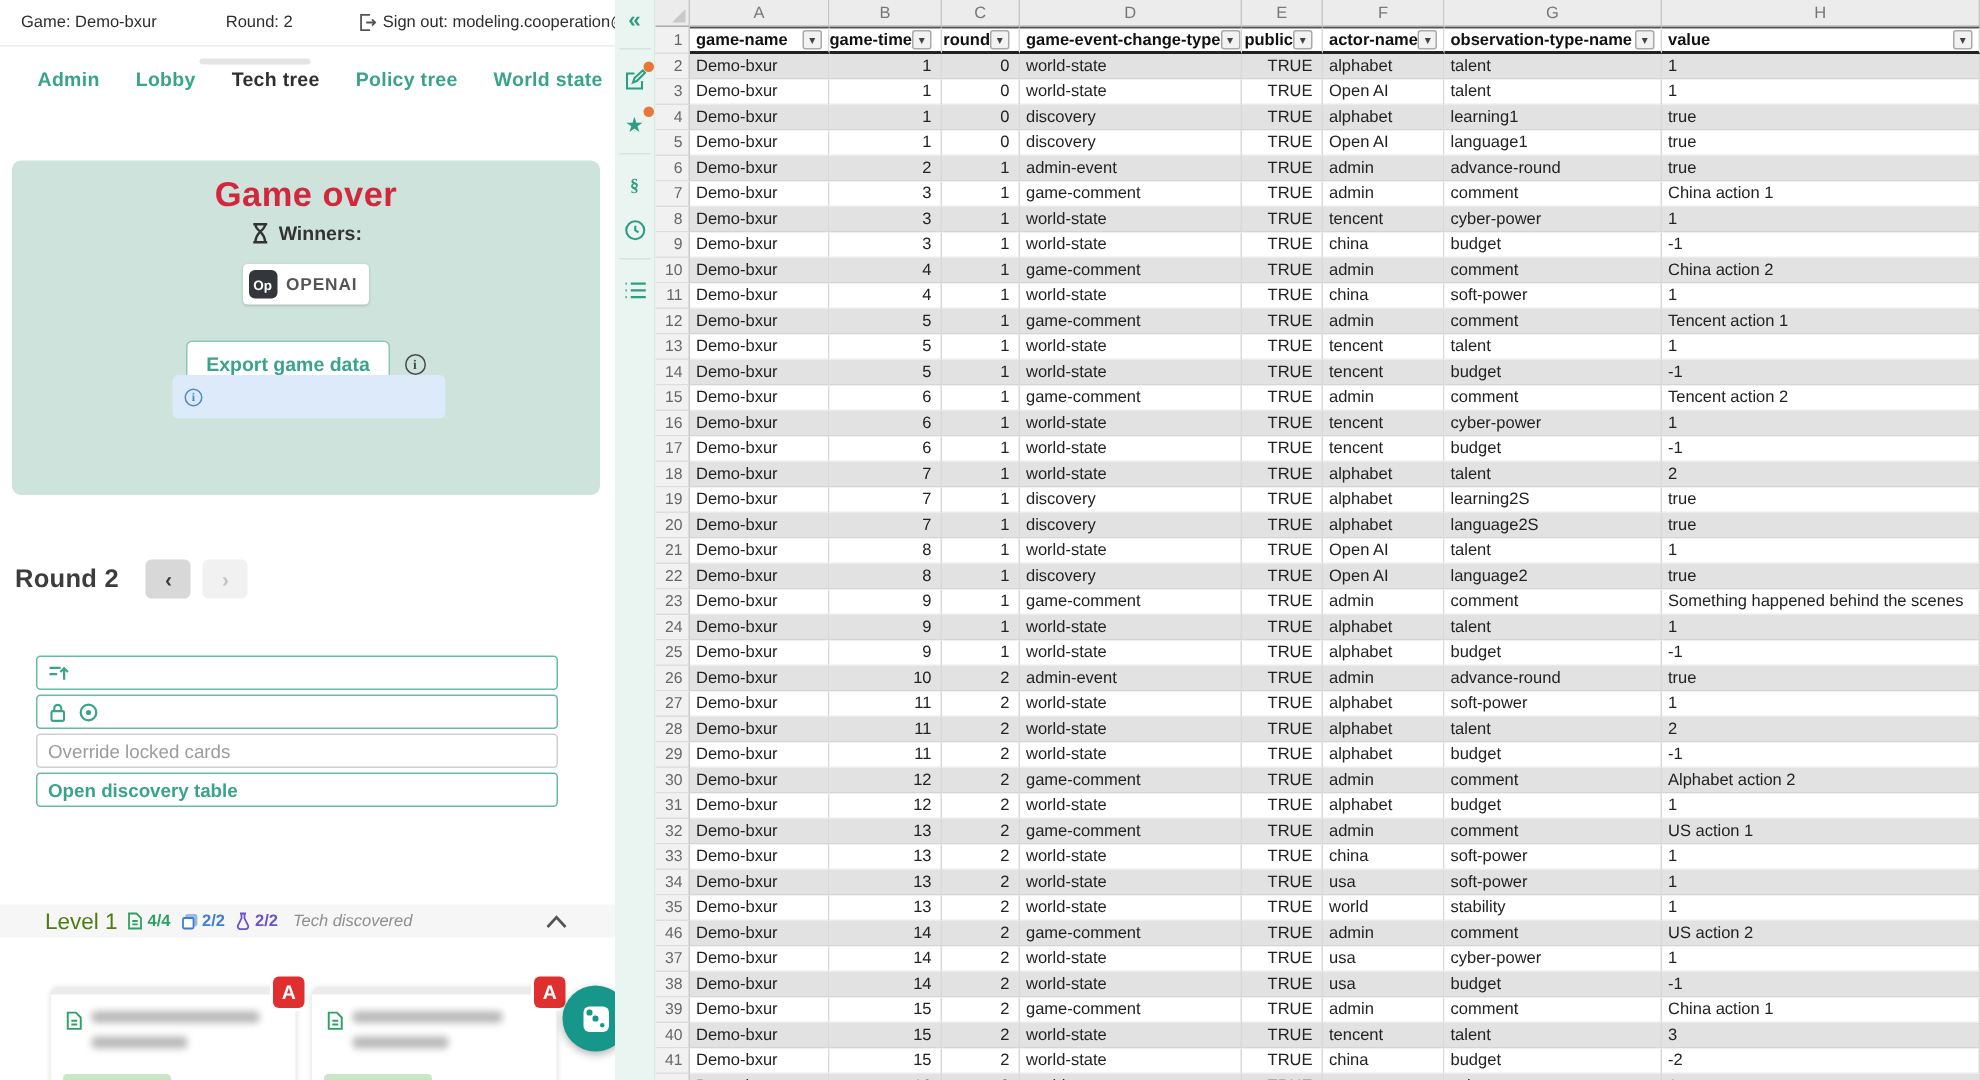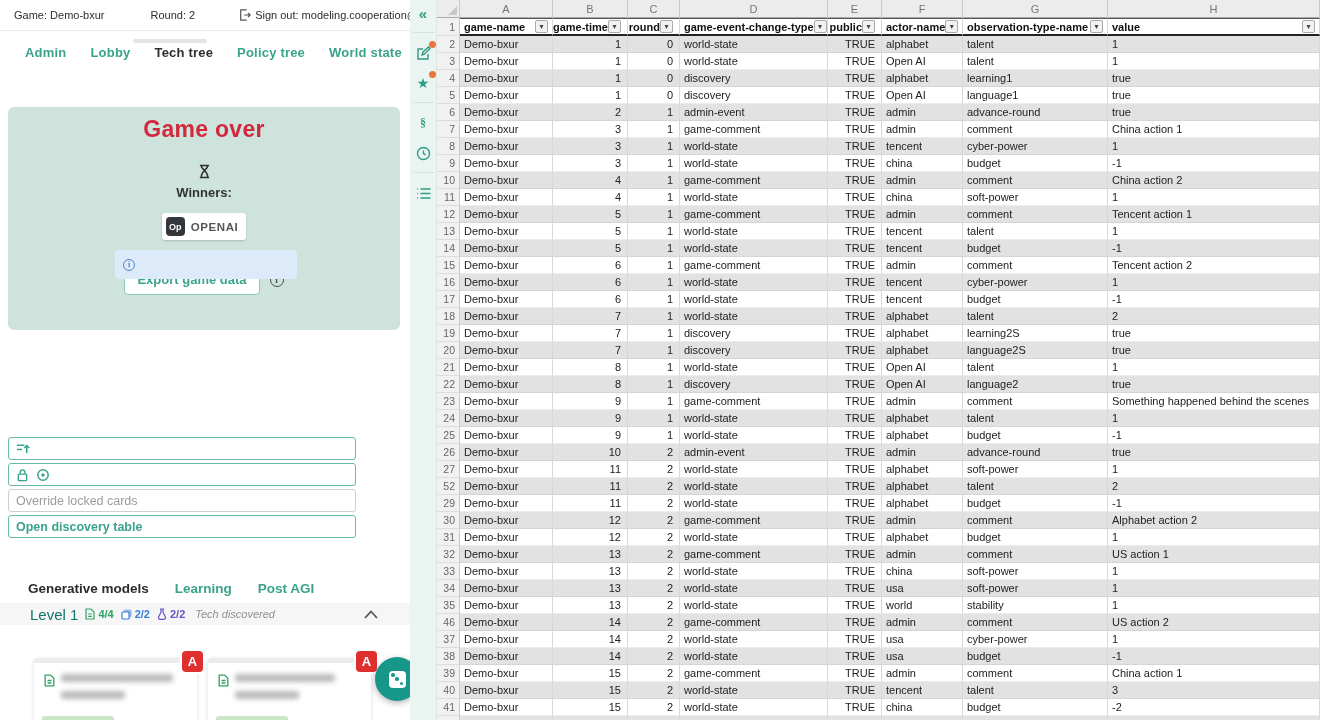"Winners:" .winners-row { flex-direction: column -> none; margin-top: 21px -> 5px }
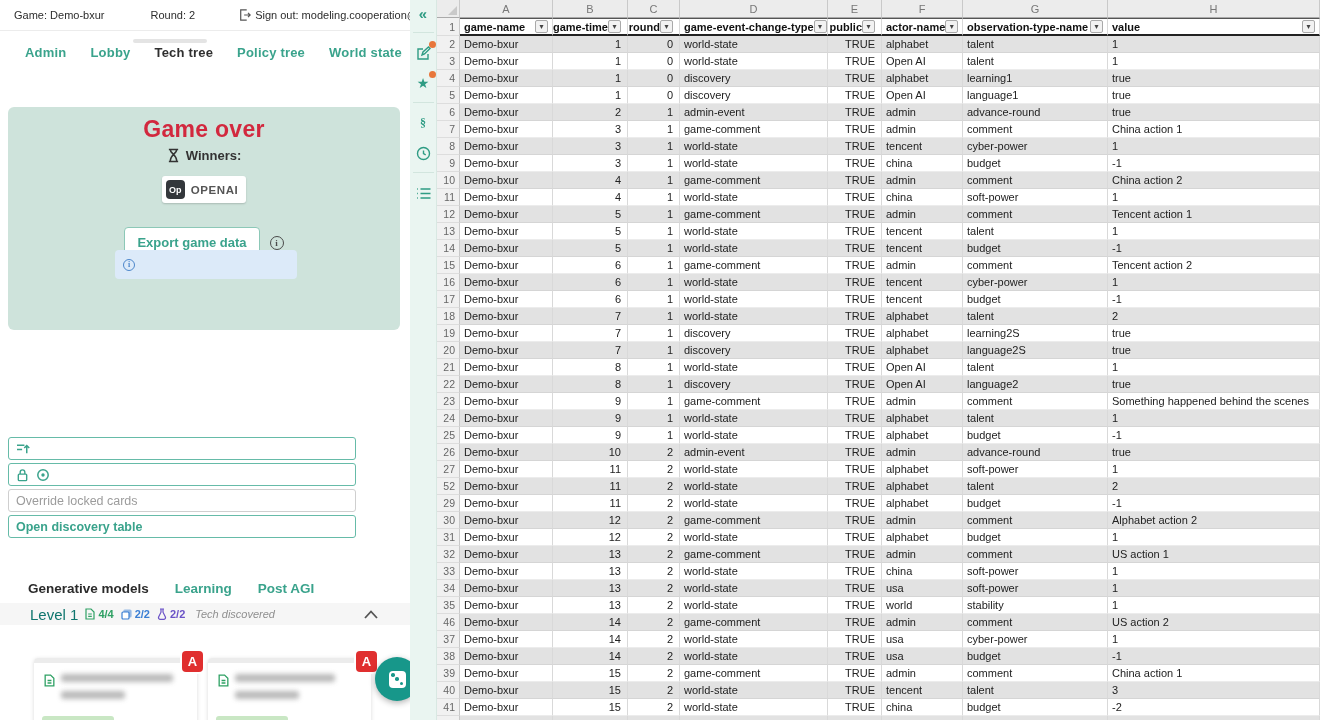"Round 2" div.round-row { html: none -> <div> <span>Round 2</span> <button>‹</button> <button>›</button> </div> }
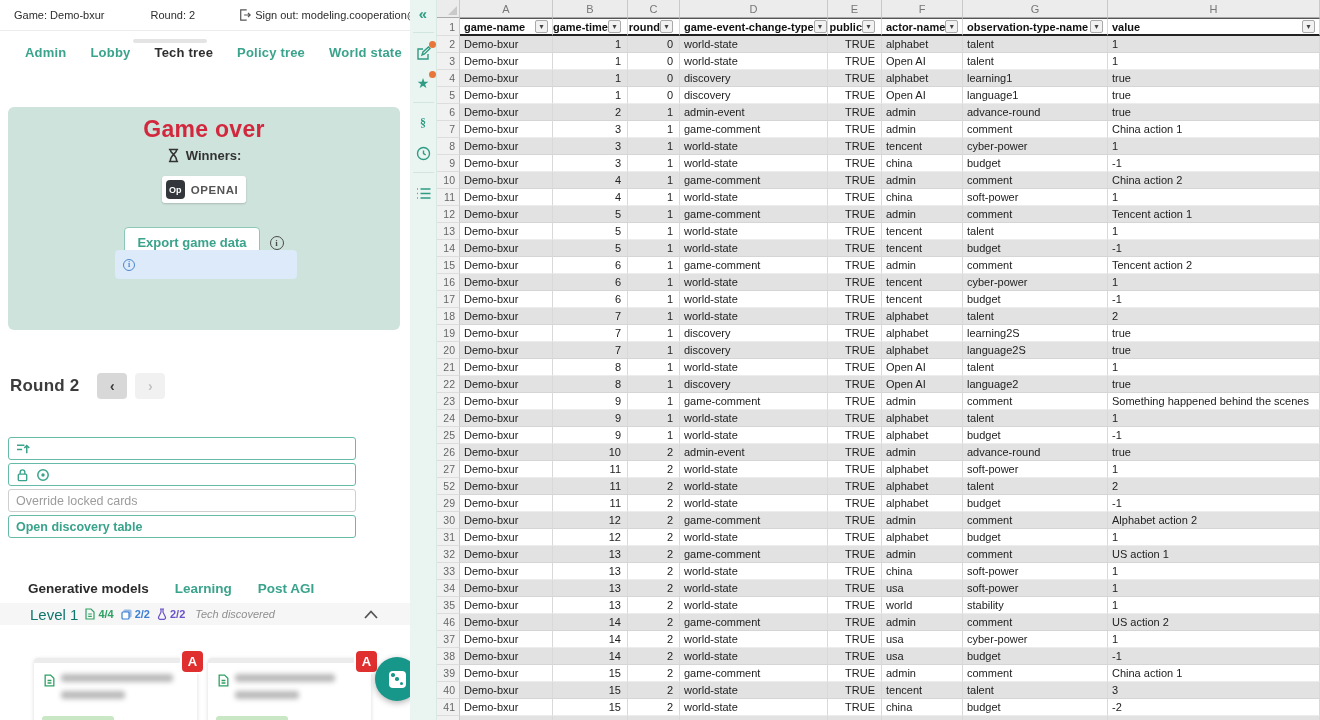"52" div.rownum { text: 52 -> 28 }
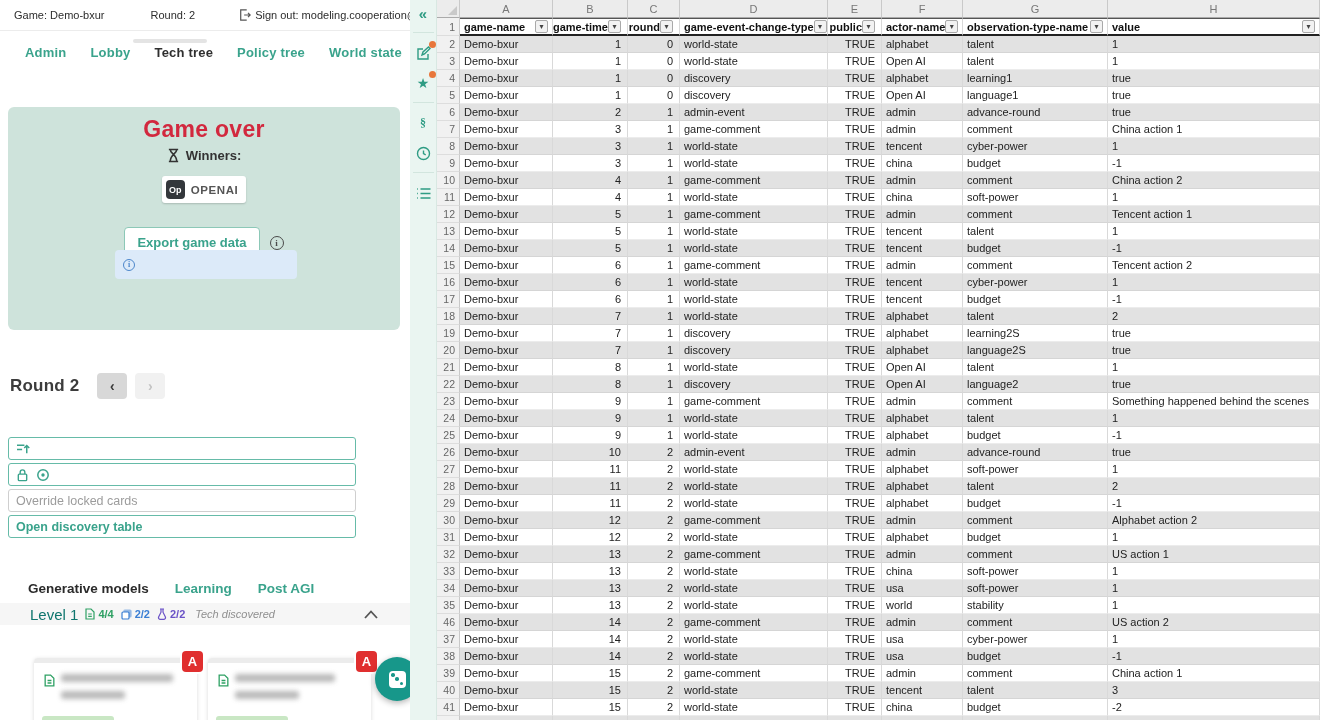"Override locked cards" .action-list { left: 8px -> 24px }
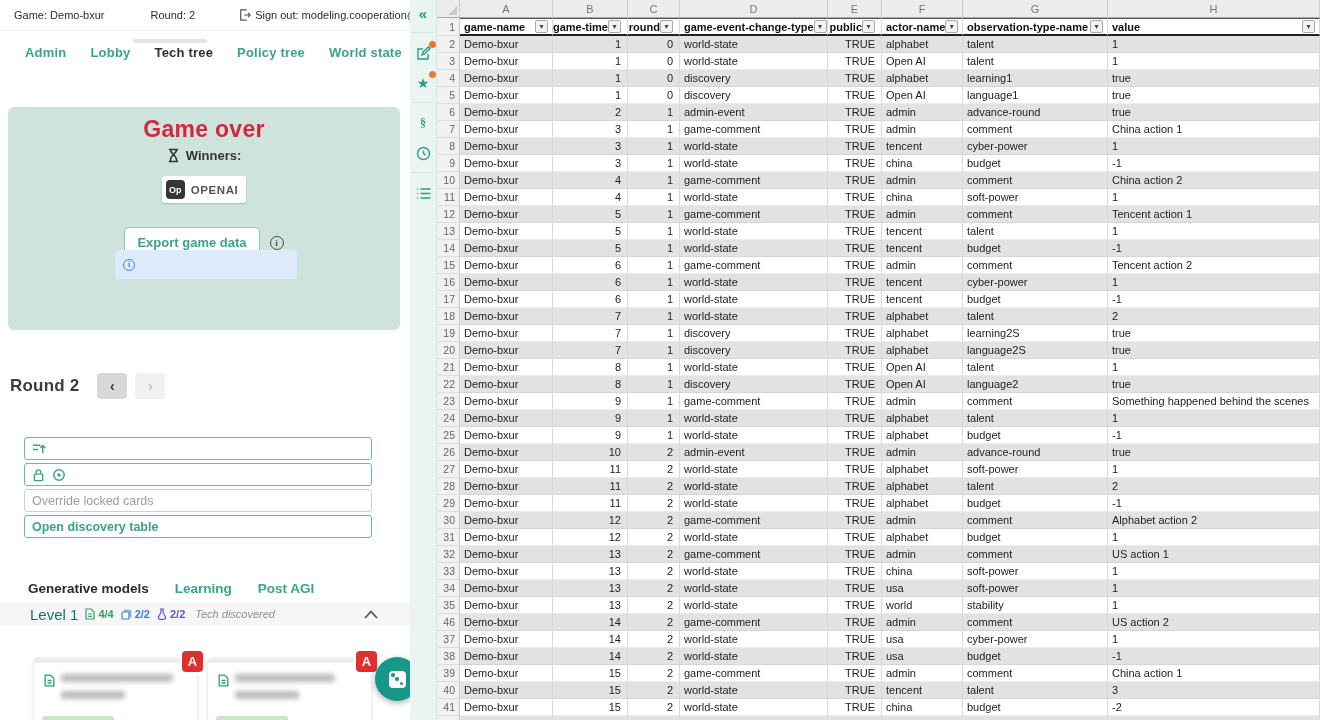"Generative models" div.tech-tabs { html: <div> <span>Generative models</span> <span>Learning</span> <span>Post AGI</span> </div> -> none }
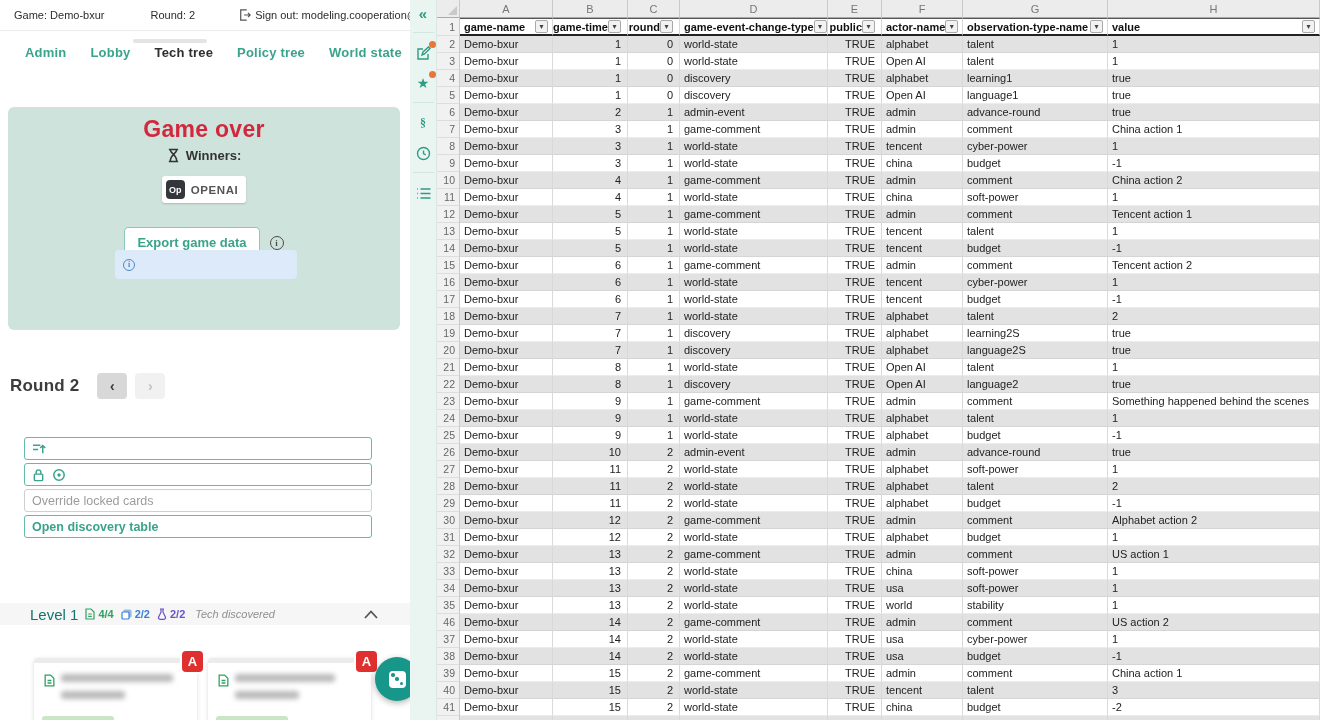"Level 1" .level-label { color: #0f766e -> #4d7c0f }
